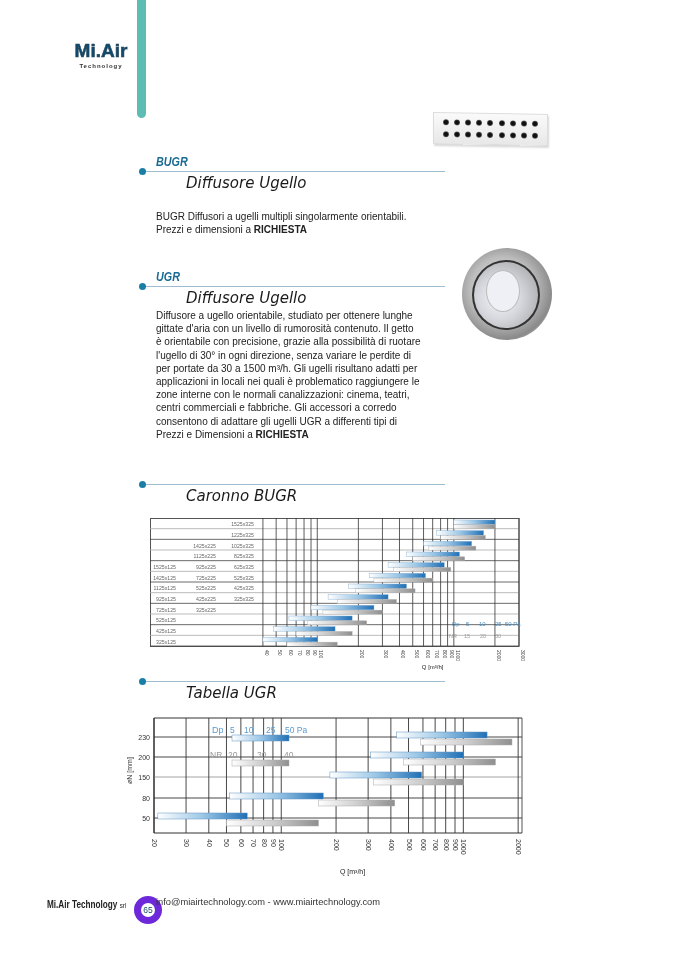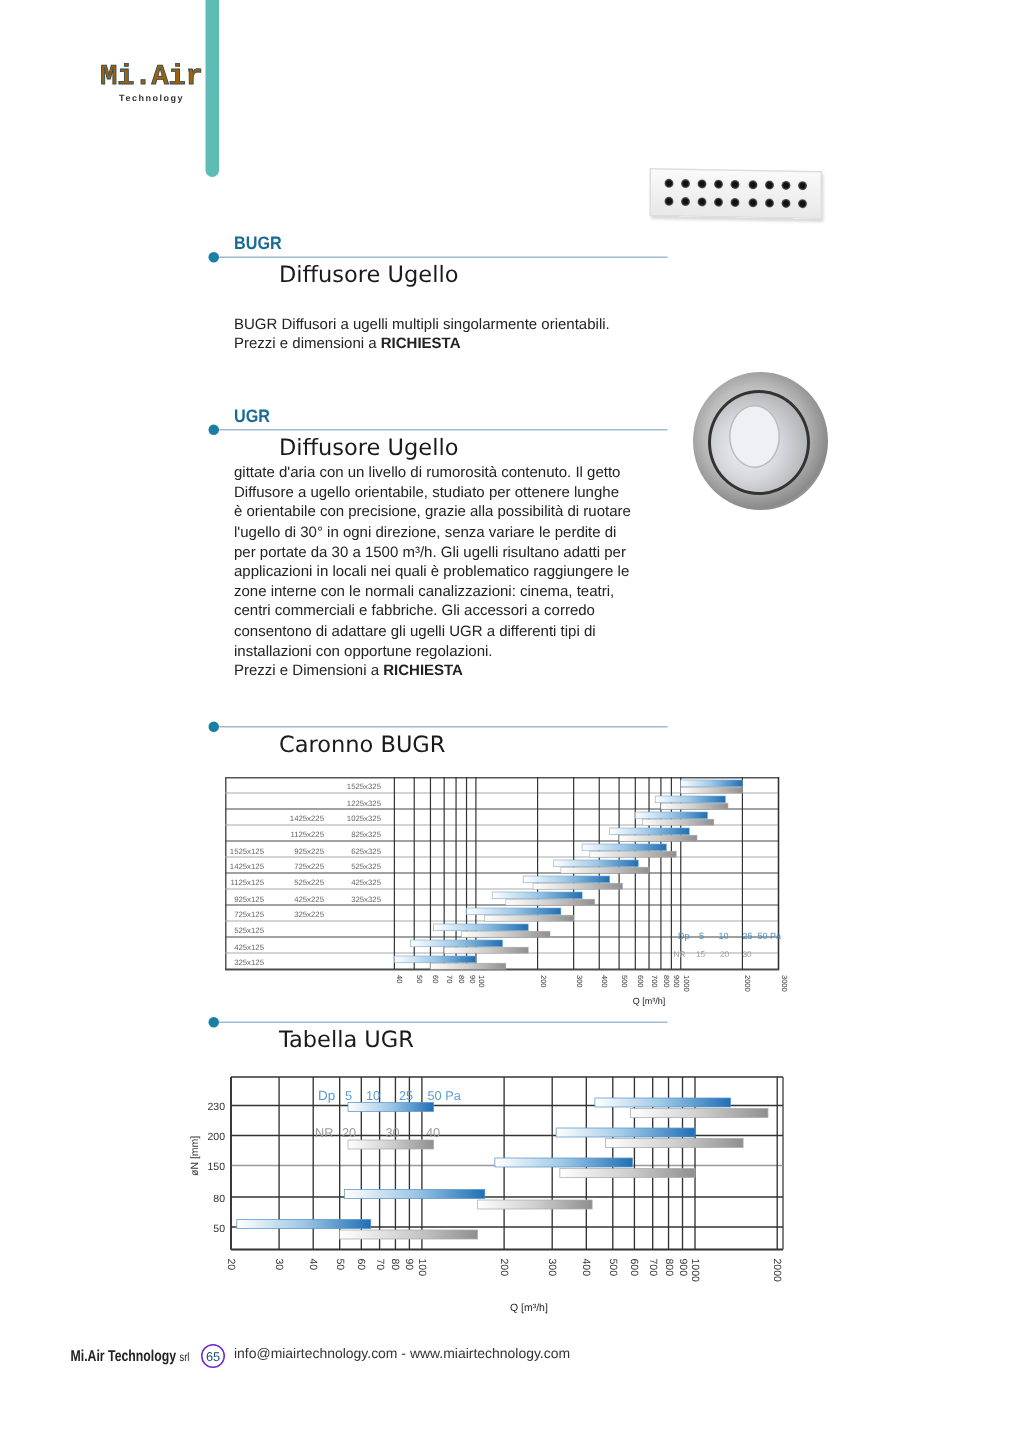"Mi.Air" .logo-main { color: #a16207 -> #0c4a6e; font-family: Liberation Mono, monospace -> Liberation Sans, sans-serif }
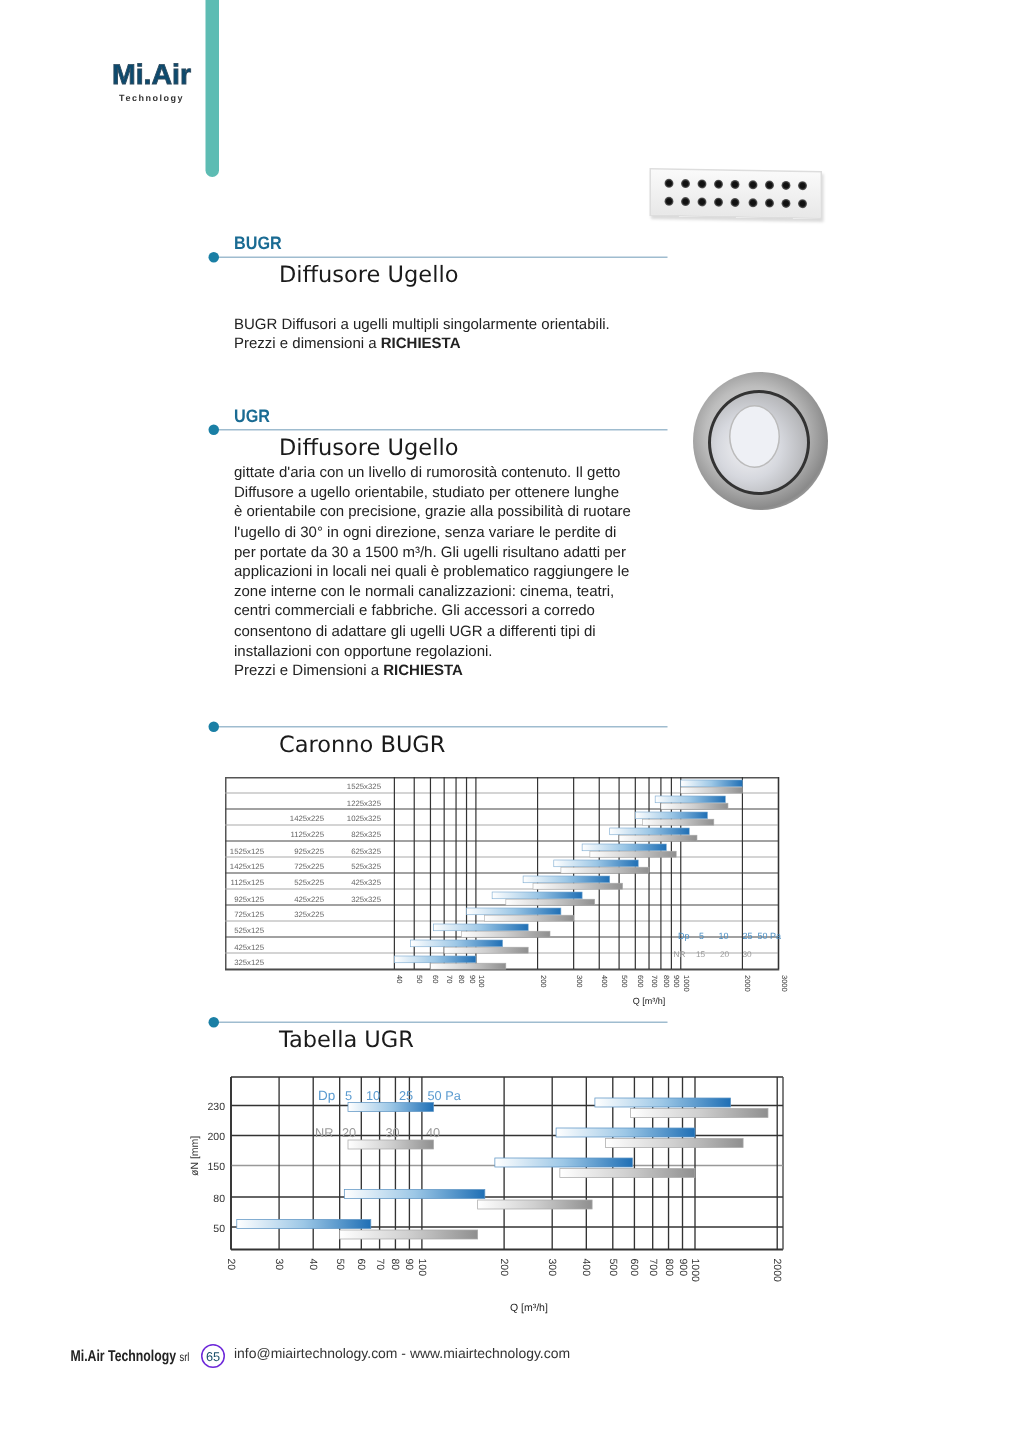"BUGR" .section { font-style: none -> italic }
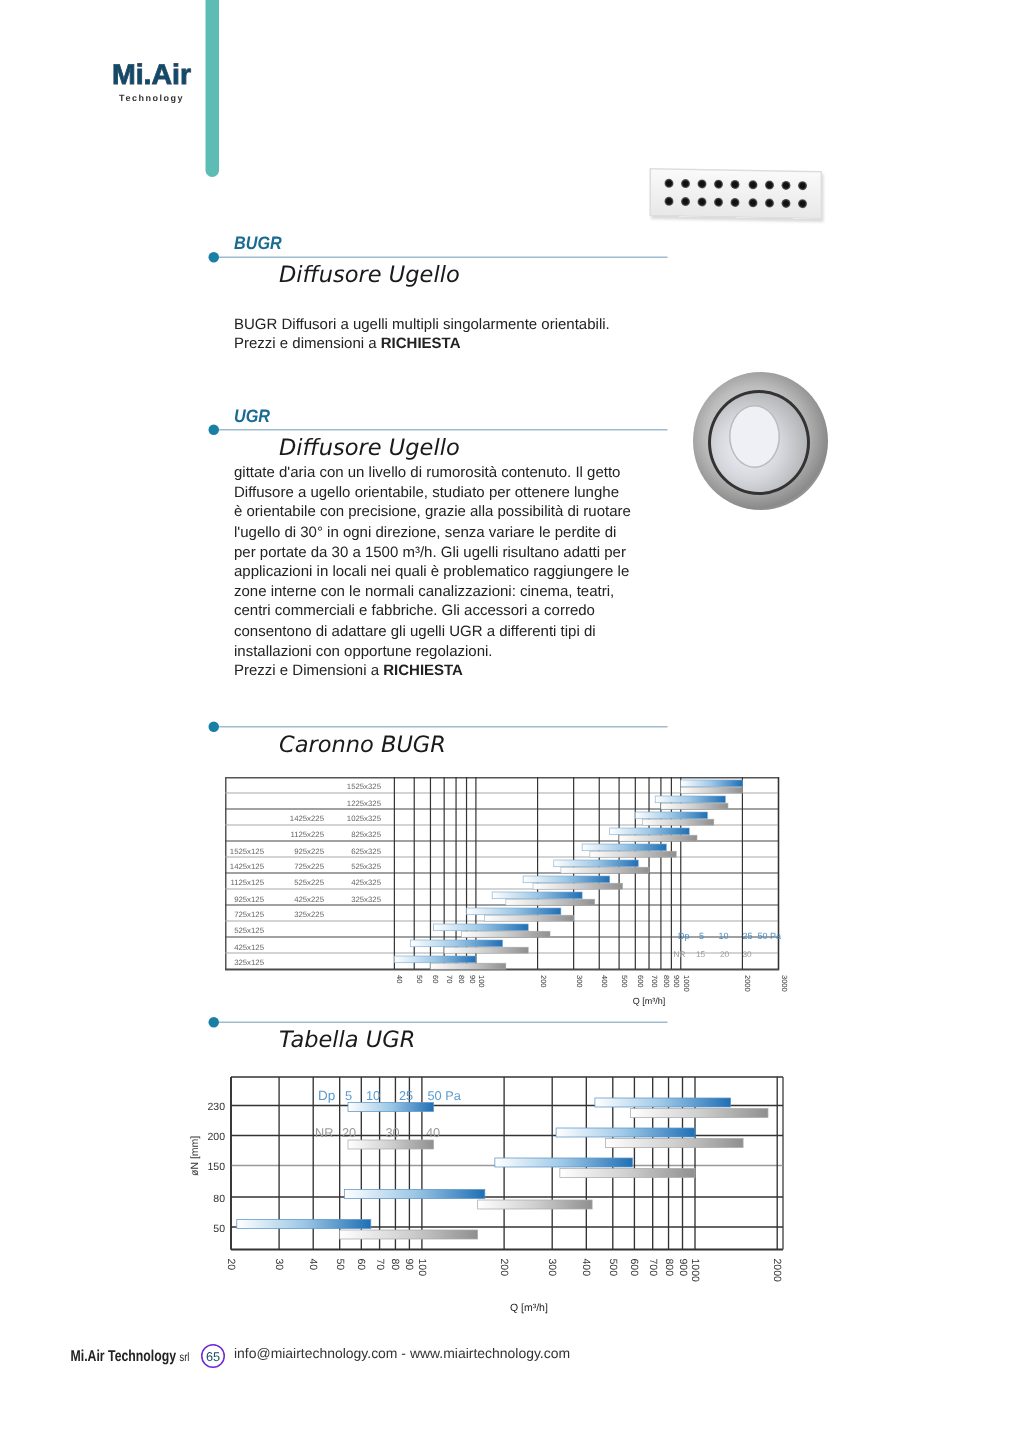"gittate d'aria con un livello" div { order: before "Diffusore a ugello orientabile, studiato" -> after "Diffusore a ugello orientabile, studiato" }
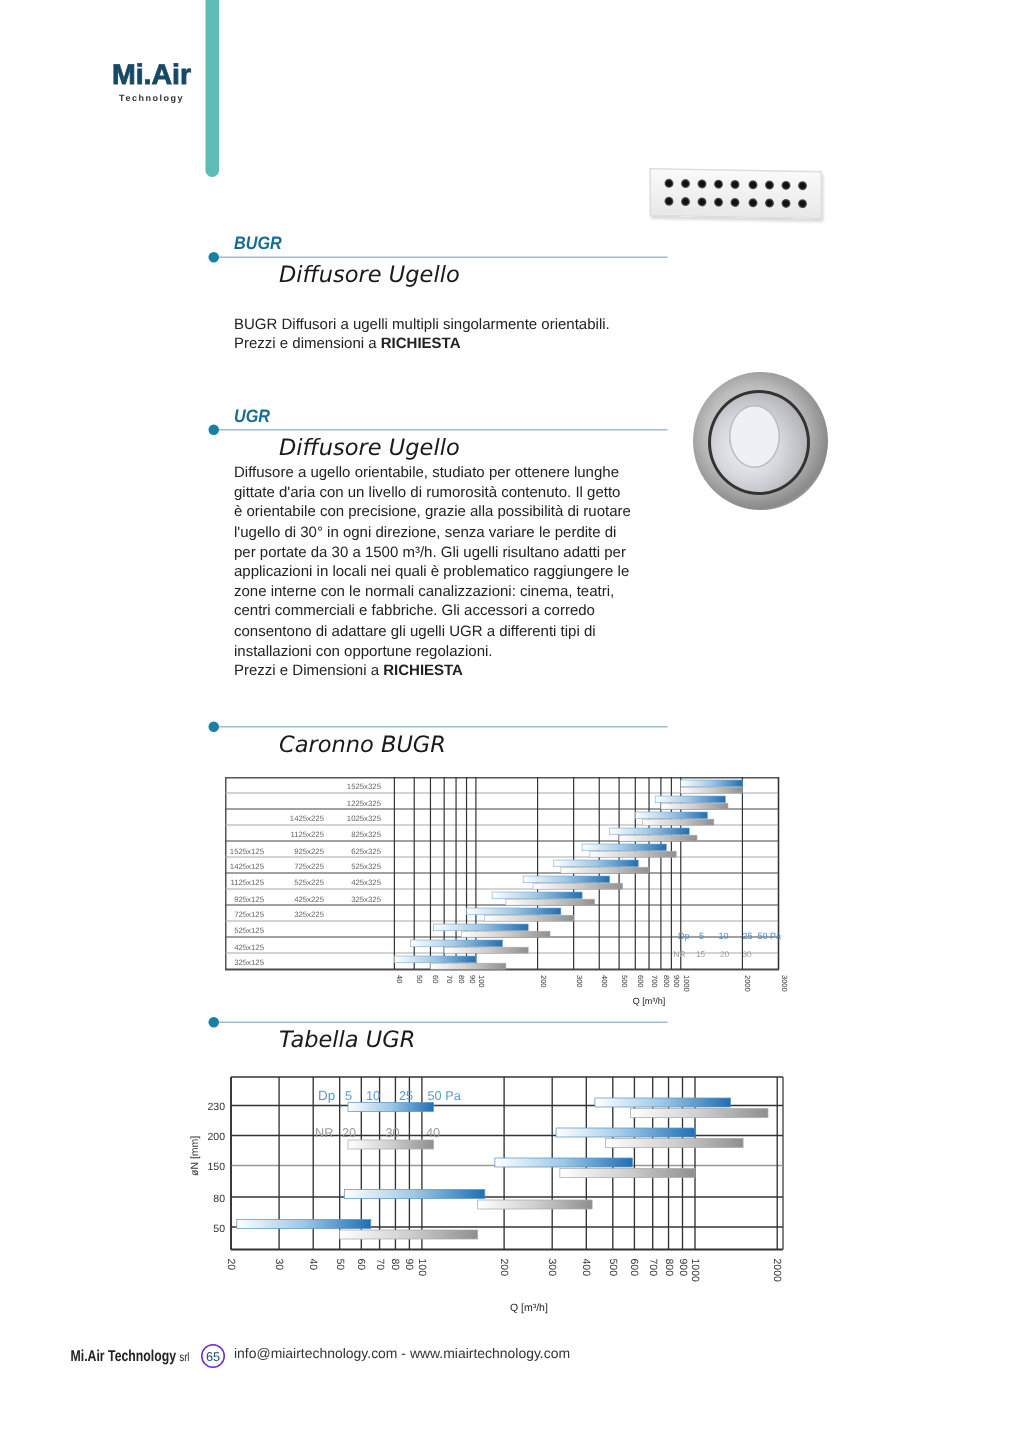"installazioni con opportune regolazioni." div { html: <div>installazioni con opportune regolazioni.</div> -> none }
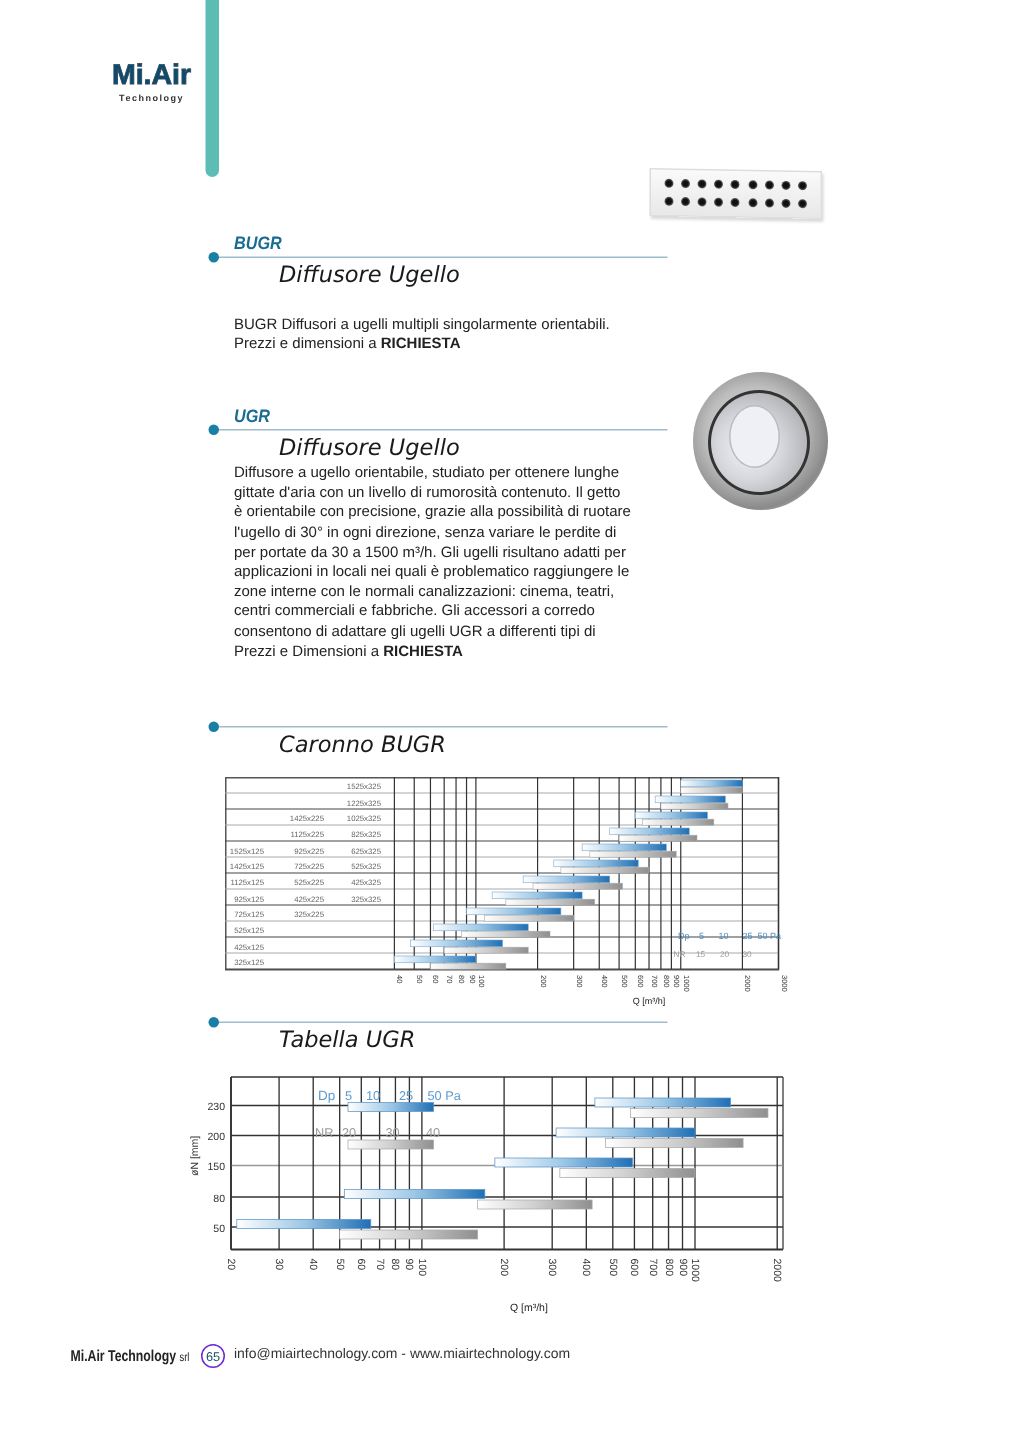"65" .page-num { border: 1px solid #6d28d9 -> 7px solid #6d28d9 }
